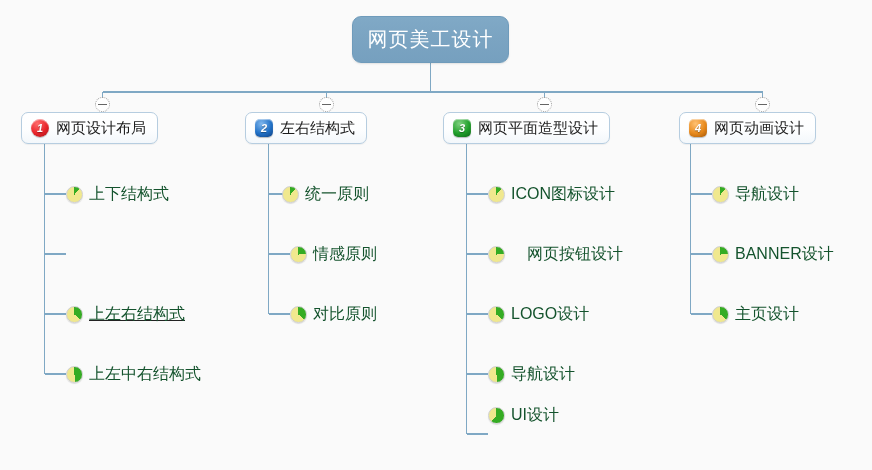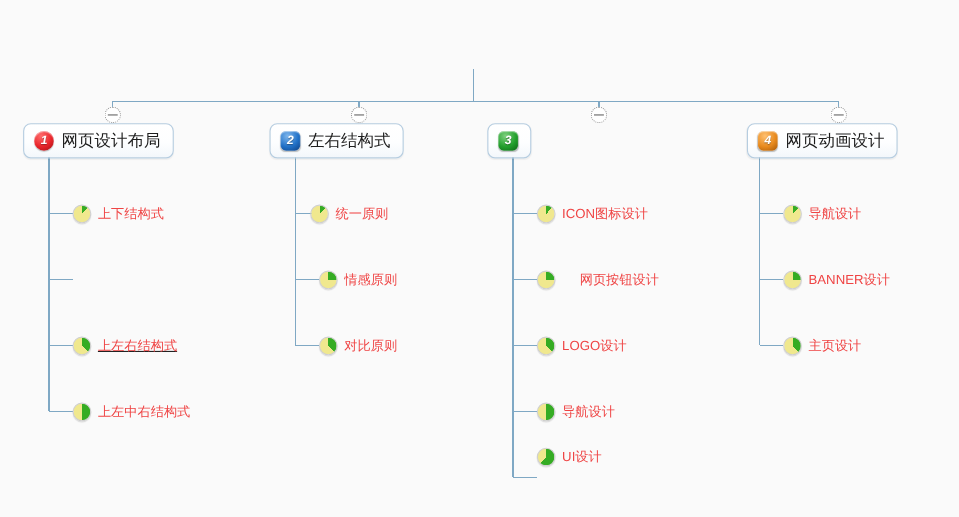"网页美工设计" div.root-node { html: none -> <div> <span>网页美工设计</span> </div> }
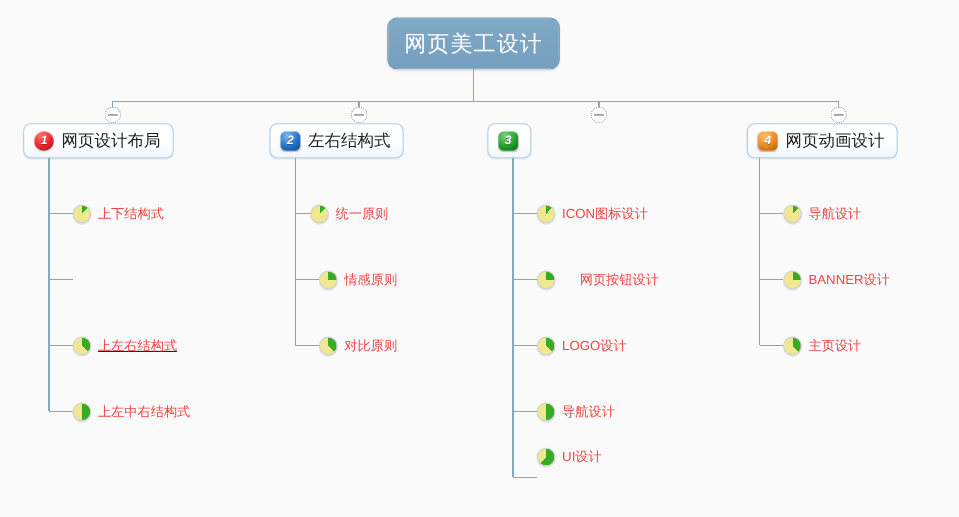"网页平面造型设计" span.branch-label { html: none -> <span>网页平面造型设计</span> }
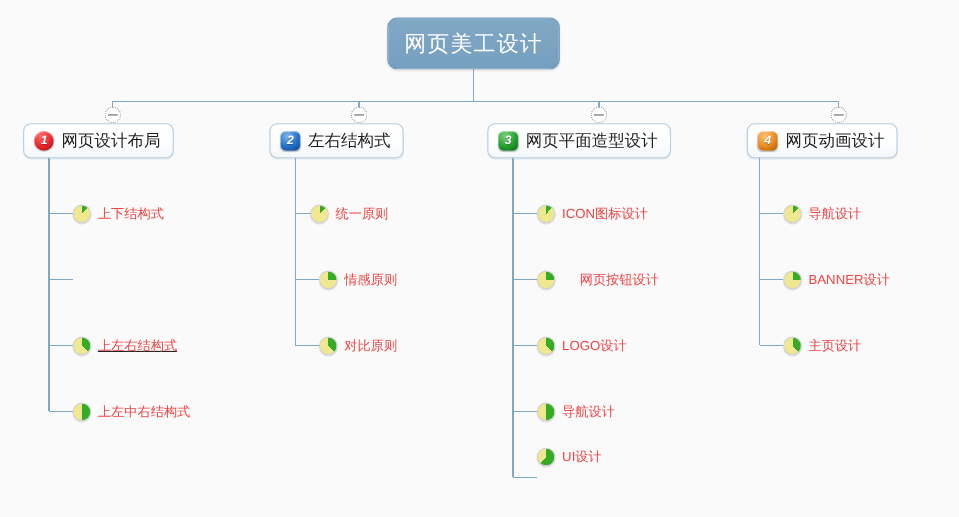"上下结构式" .leaf-label { color: #ef4444 -> #14532d; font-size: 12px -> 16px }
